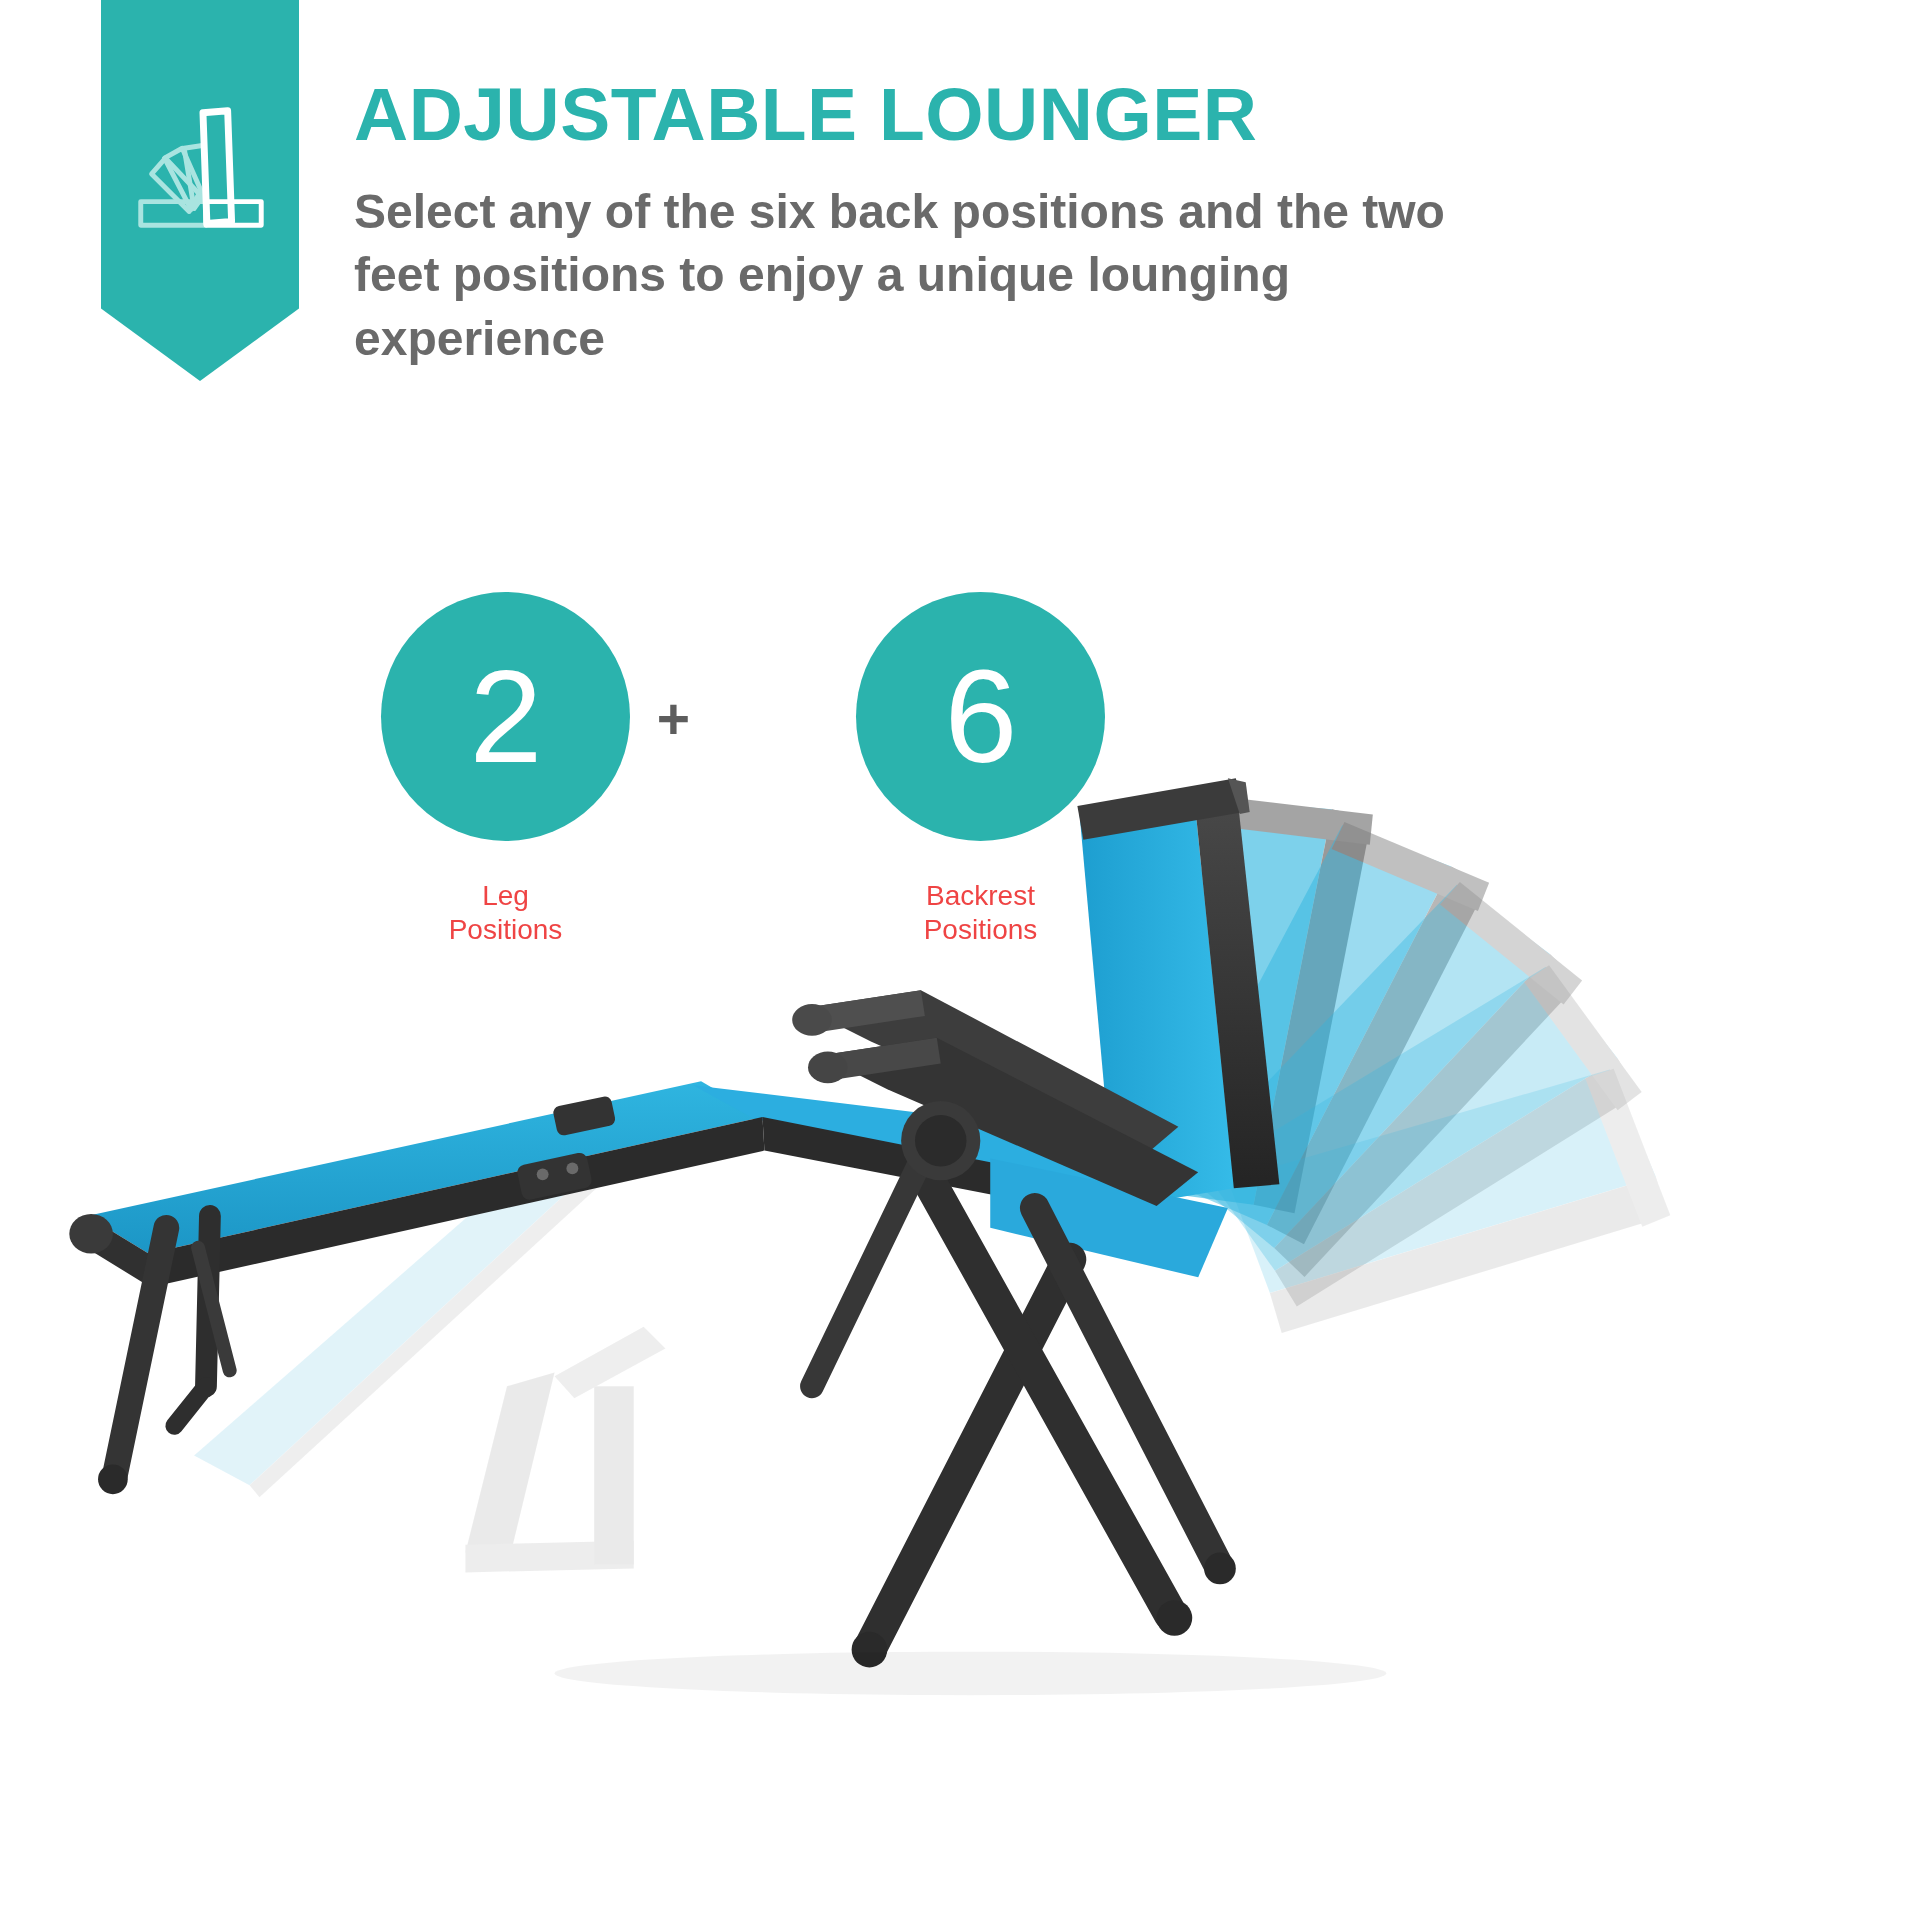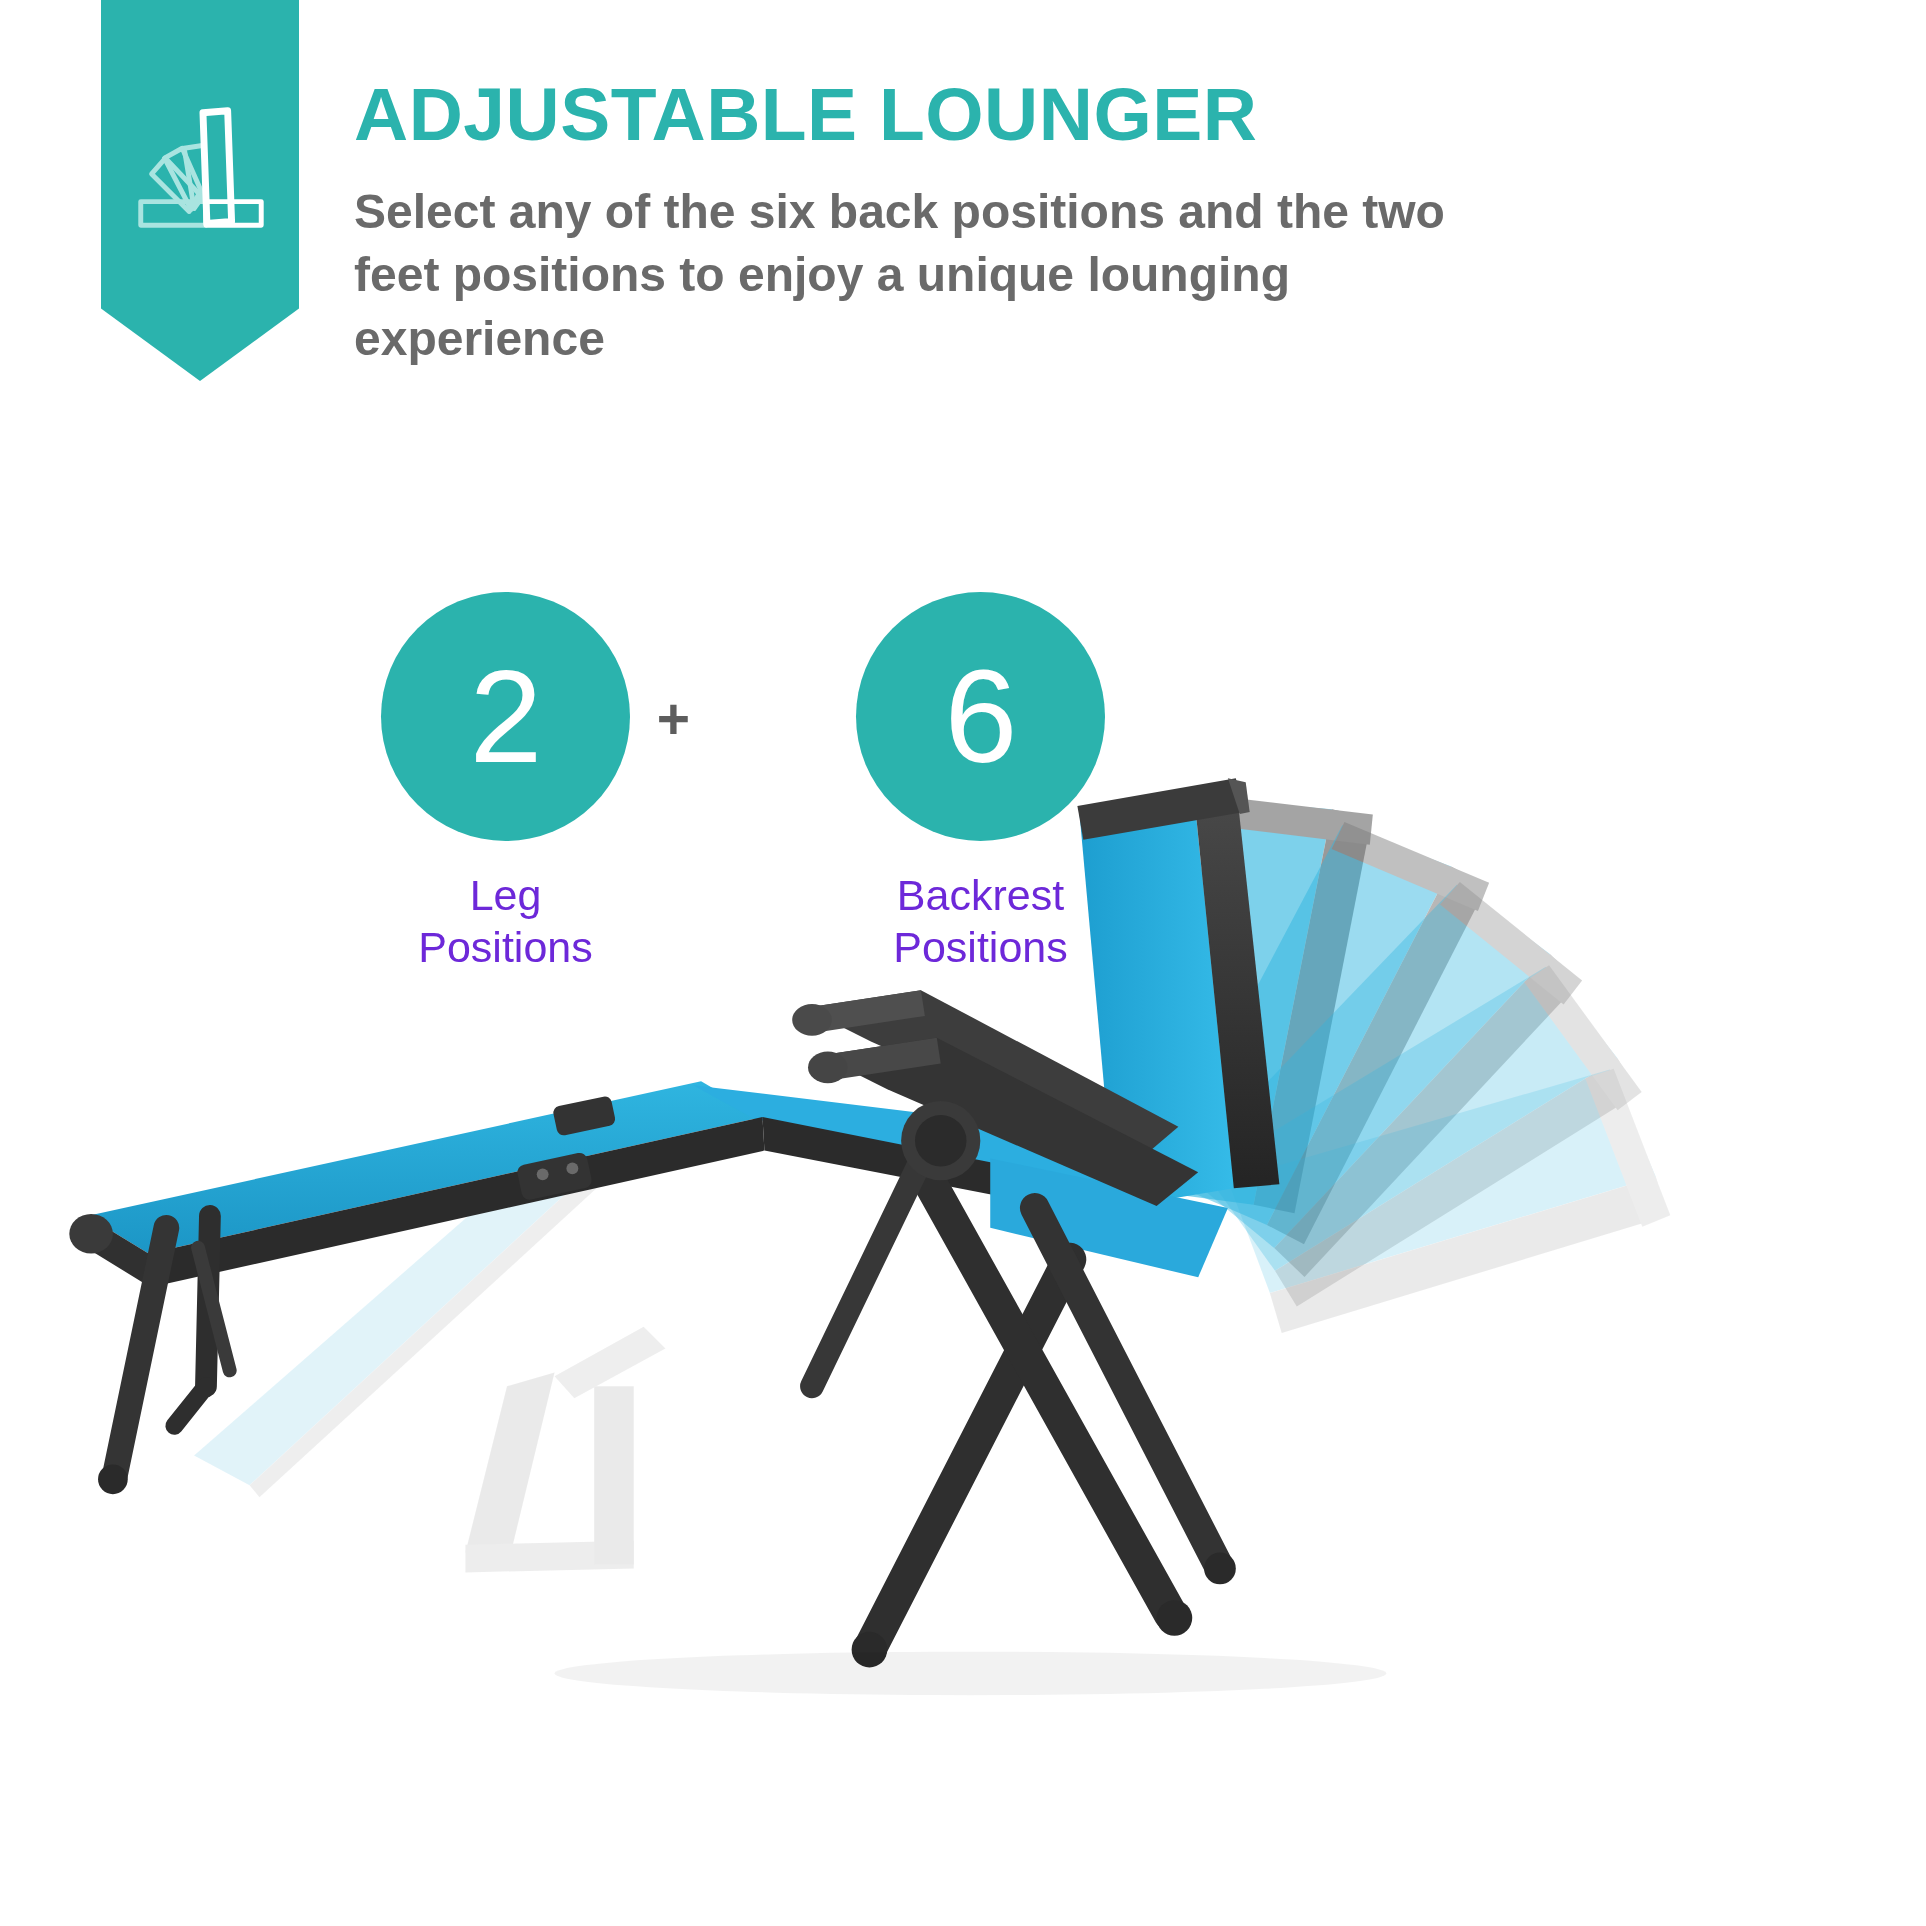"Leg" .stat-label { color: #6d28d9 -> #ef4444; font-size: 43px -> 28px; margin-top: 28px -> 38px }
